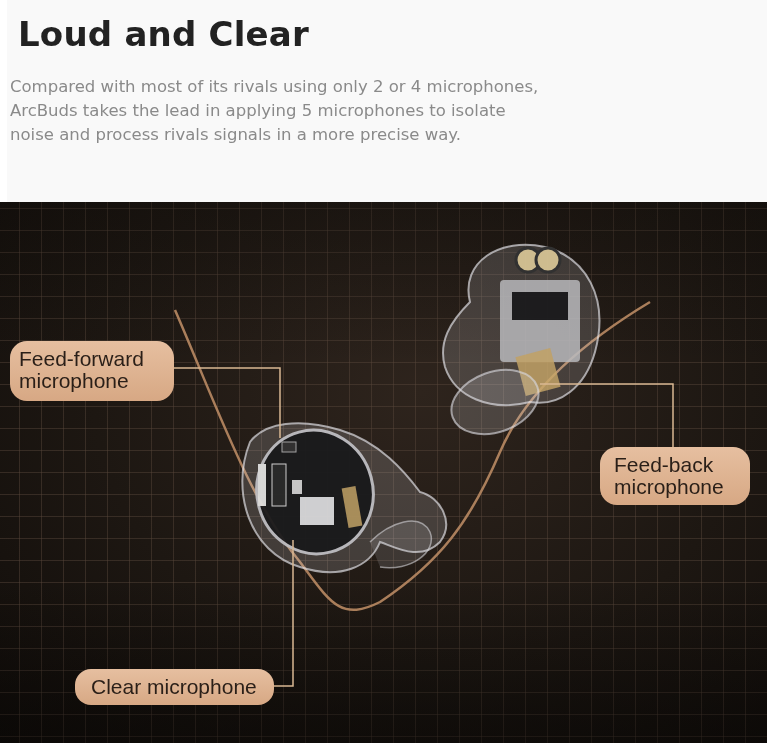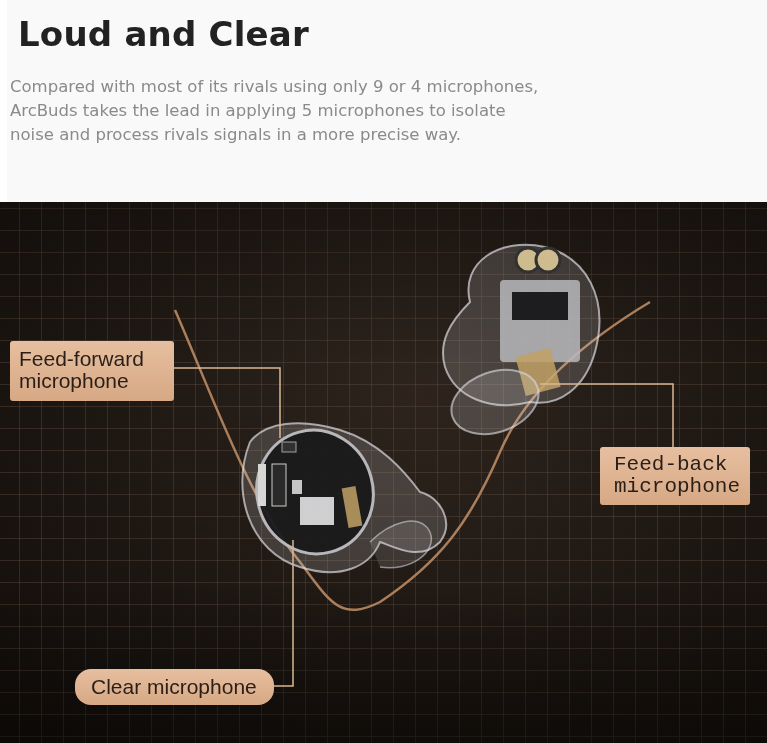"Compared with most of its" div { text: 9 -> 2 }
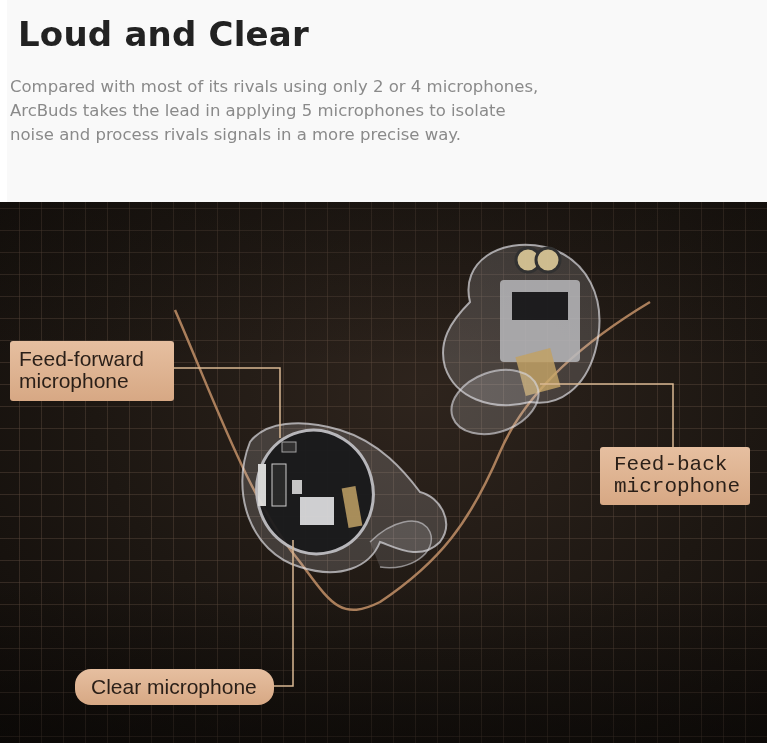"Feed-forward" .label { border-radius: 3px -> 17px }
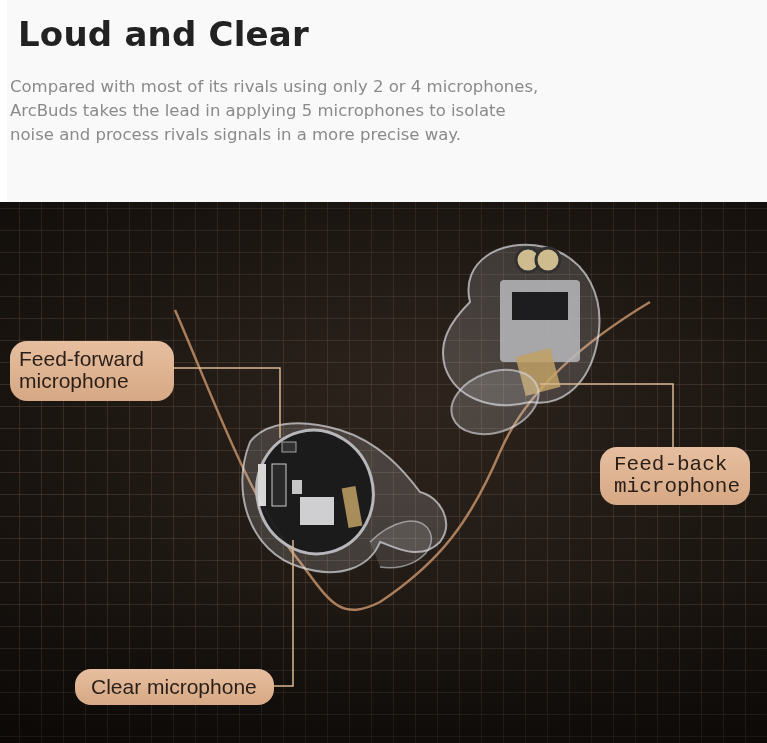"Feed-back" .lbl-fb { font-family: Liberation Mono, monospace -> none }
